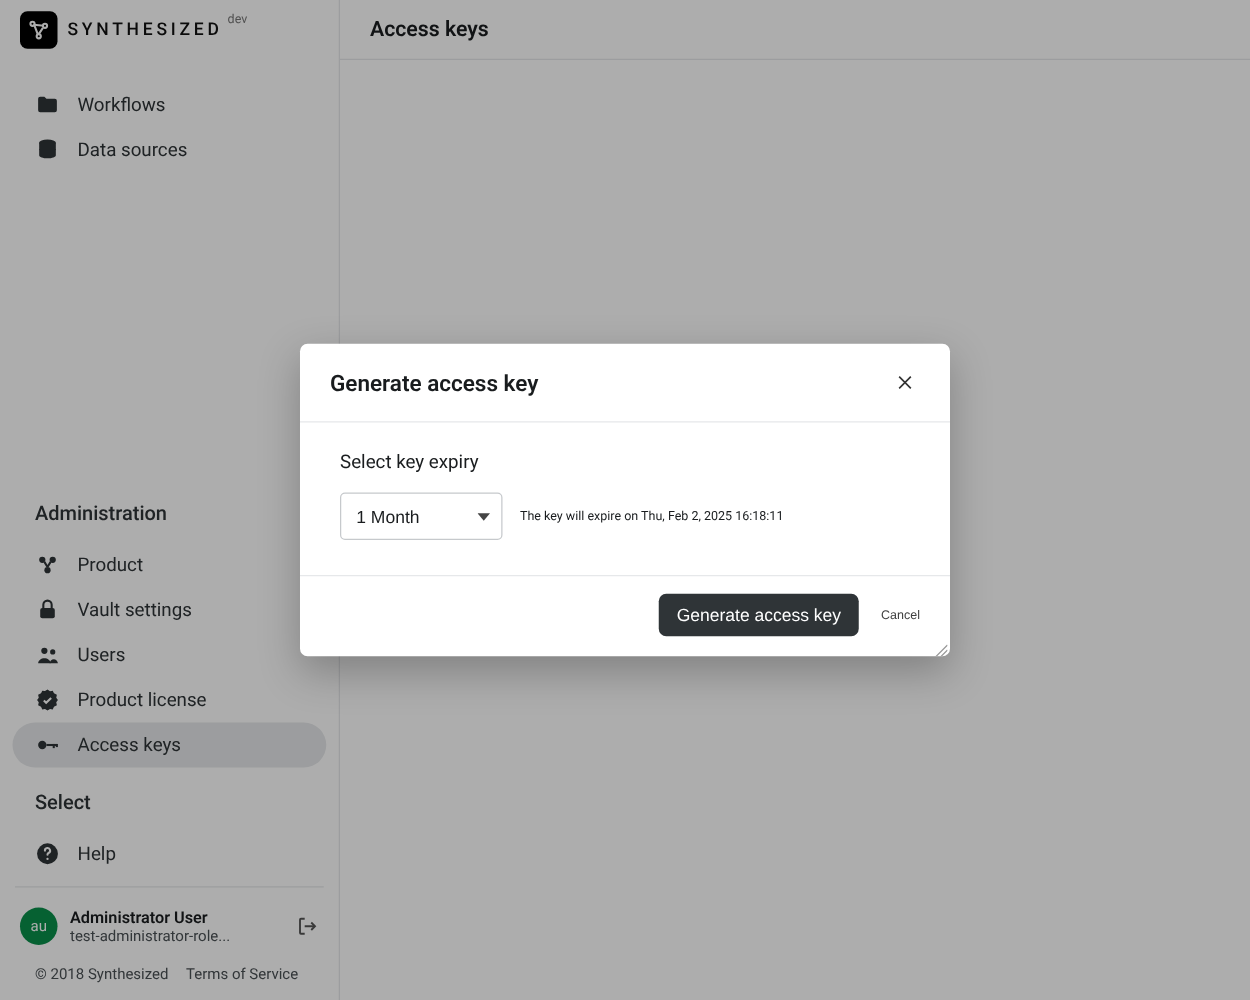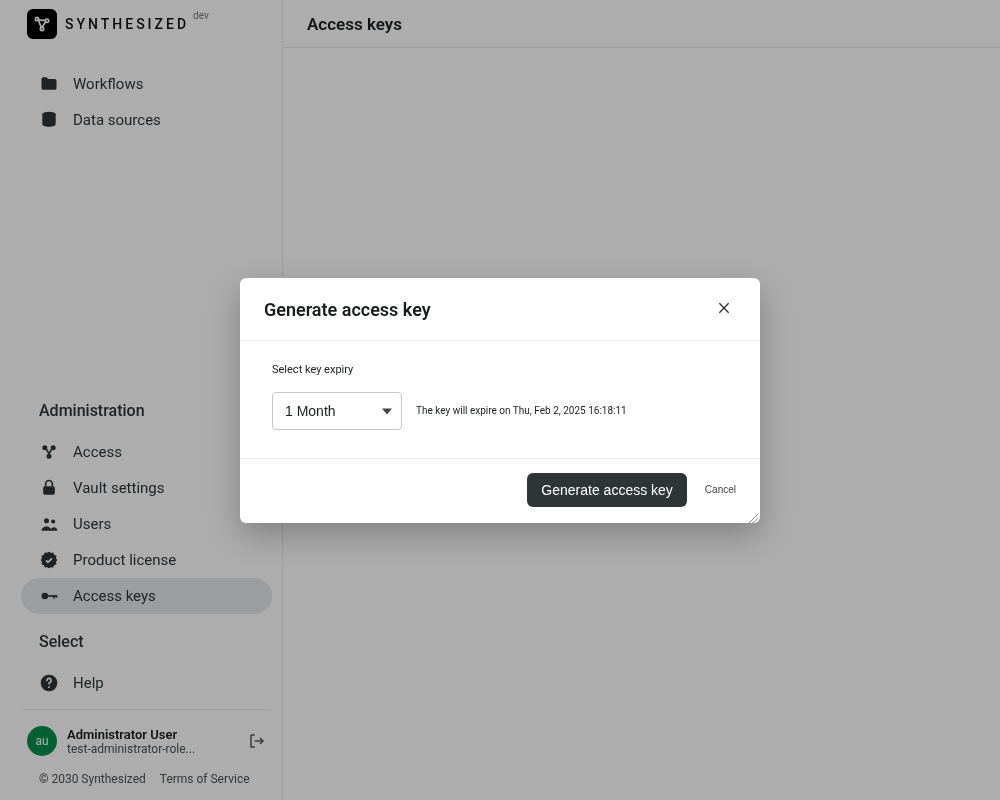"SYNTHESIZED" .app { padding-left: 11px -> none }
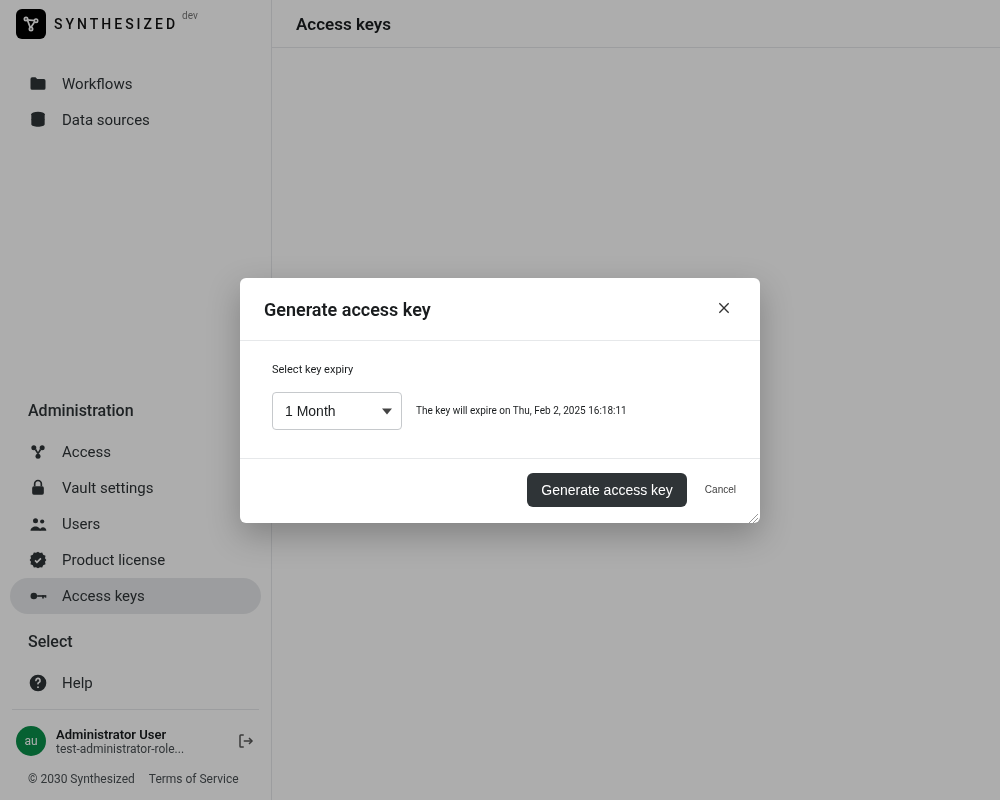"Select key expiry" .field-label { font-size: 11px -> 15px }
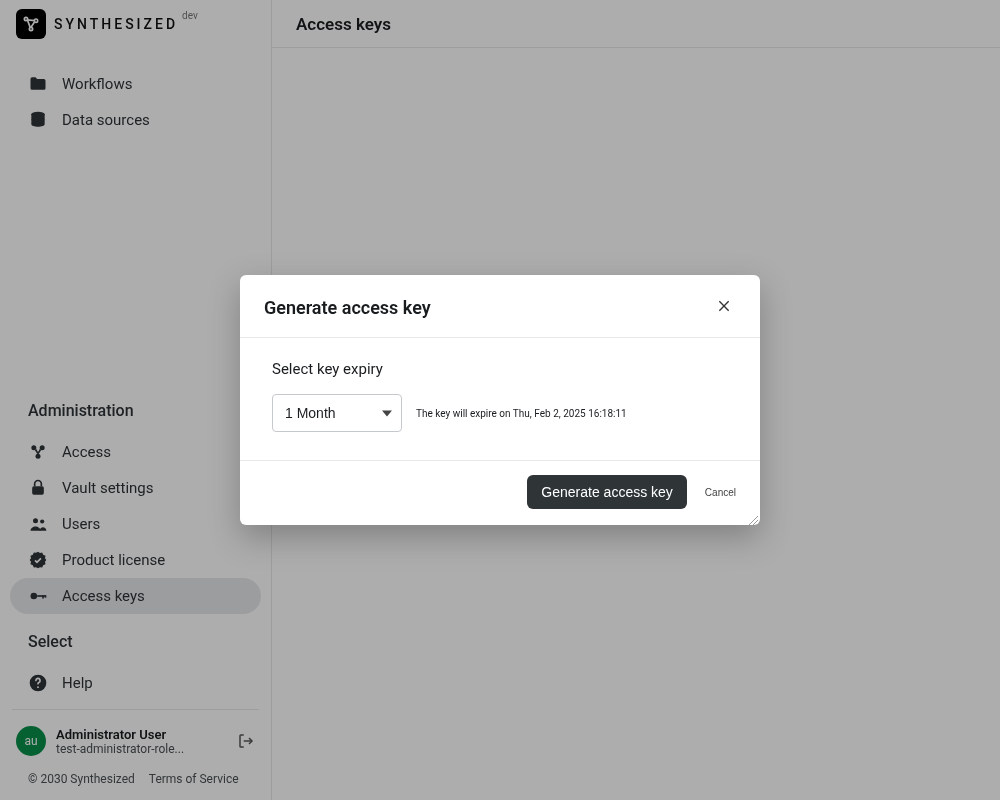"Access" span { text: Access -> Product }
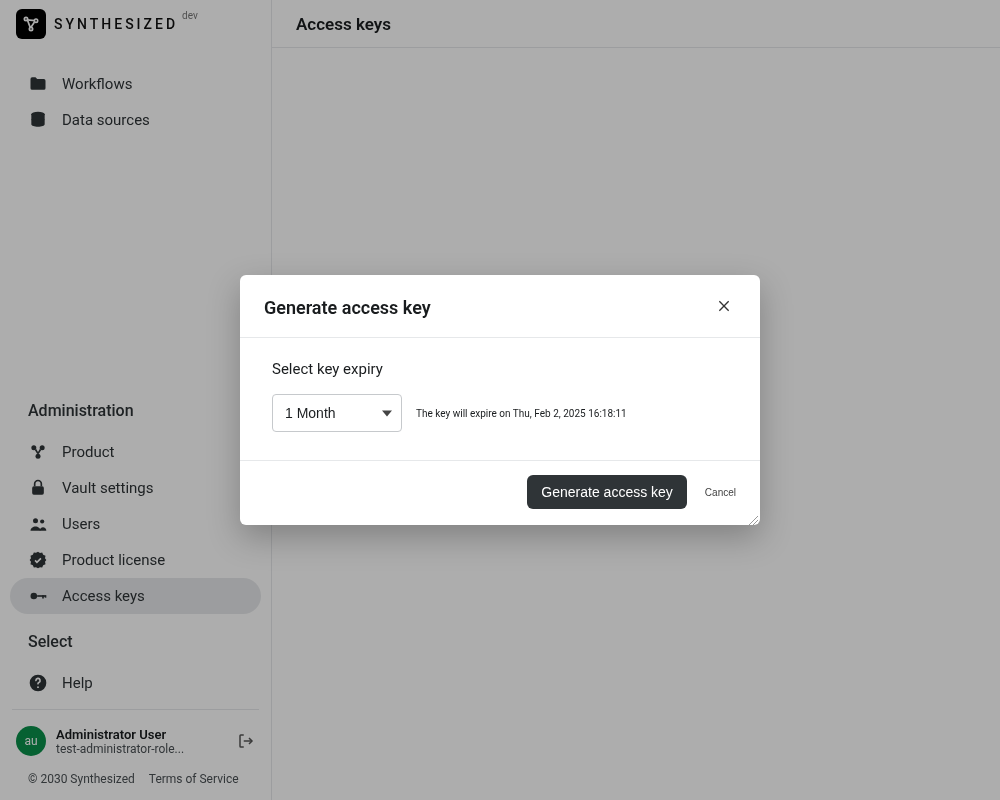"© 2030 Synthesized" span { text: 2030 -> 2018 }
